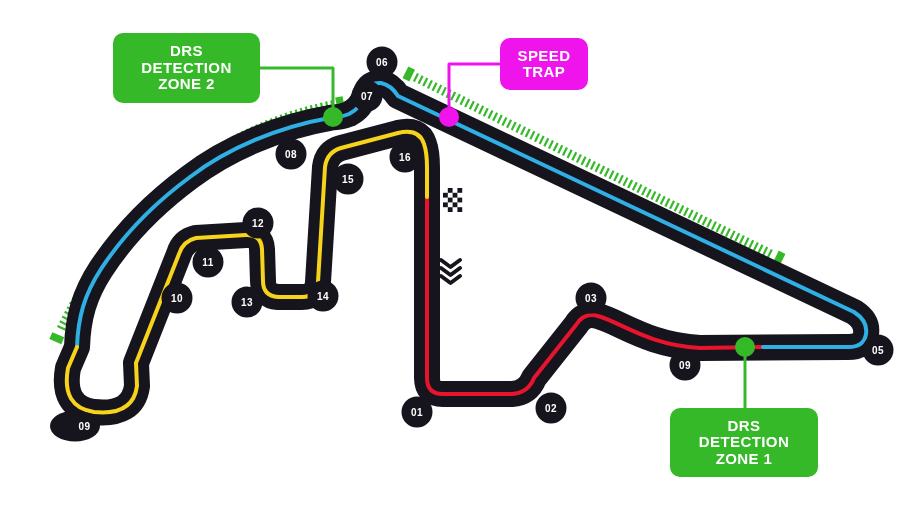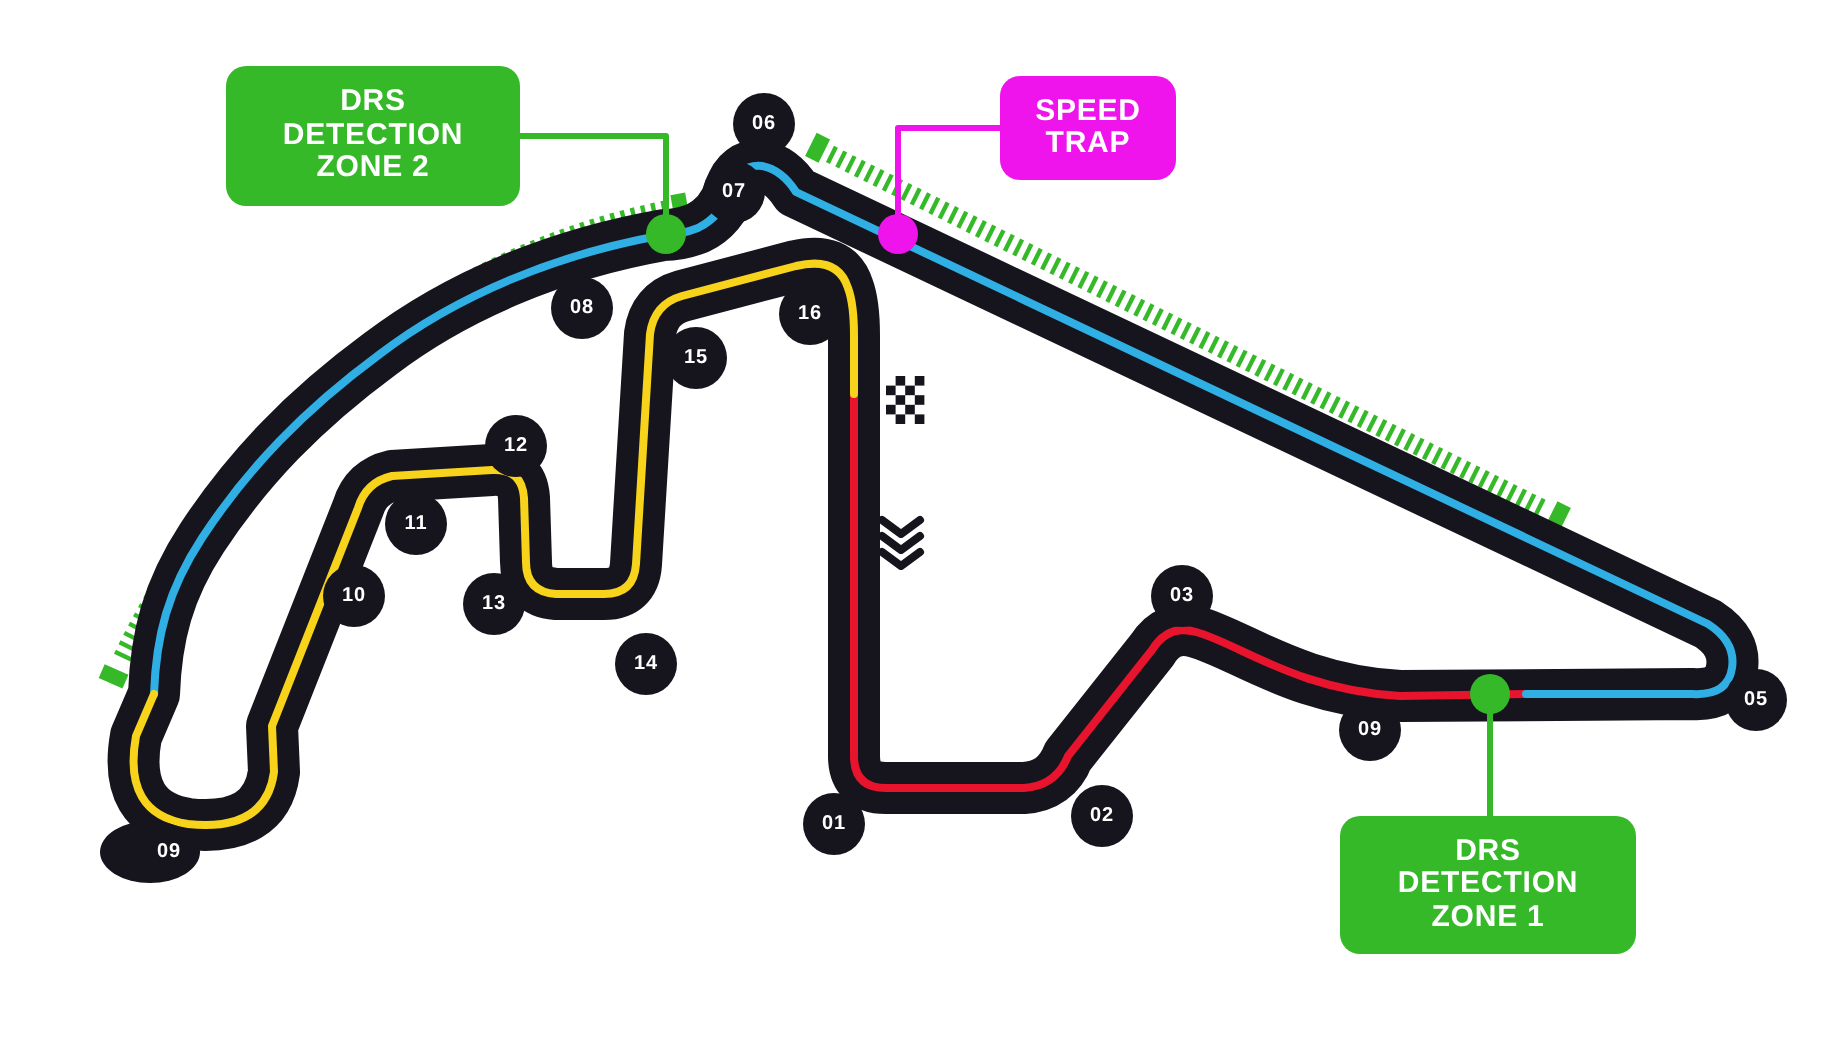"14" div.corner { top: 332px -> 296px }
